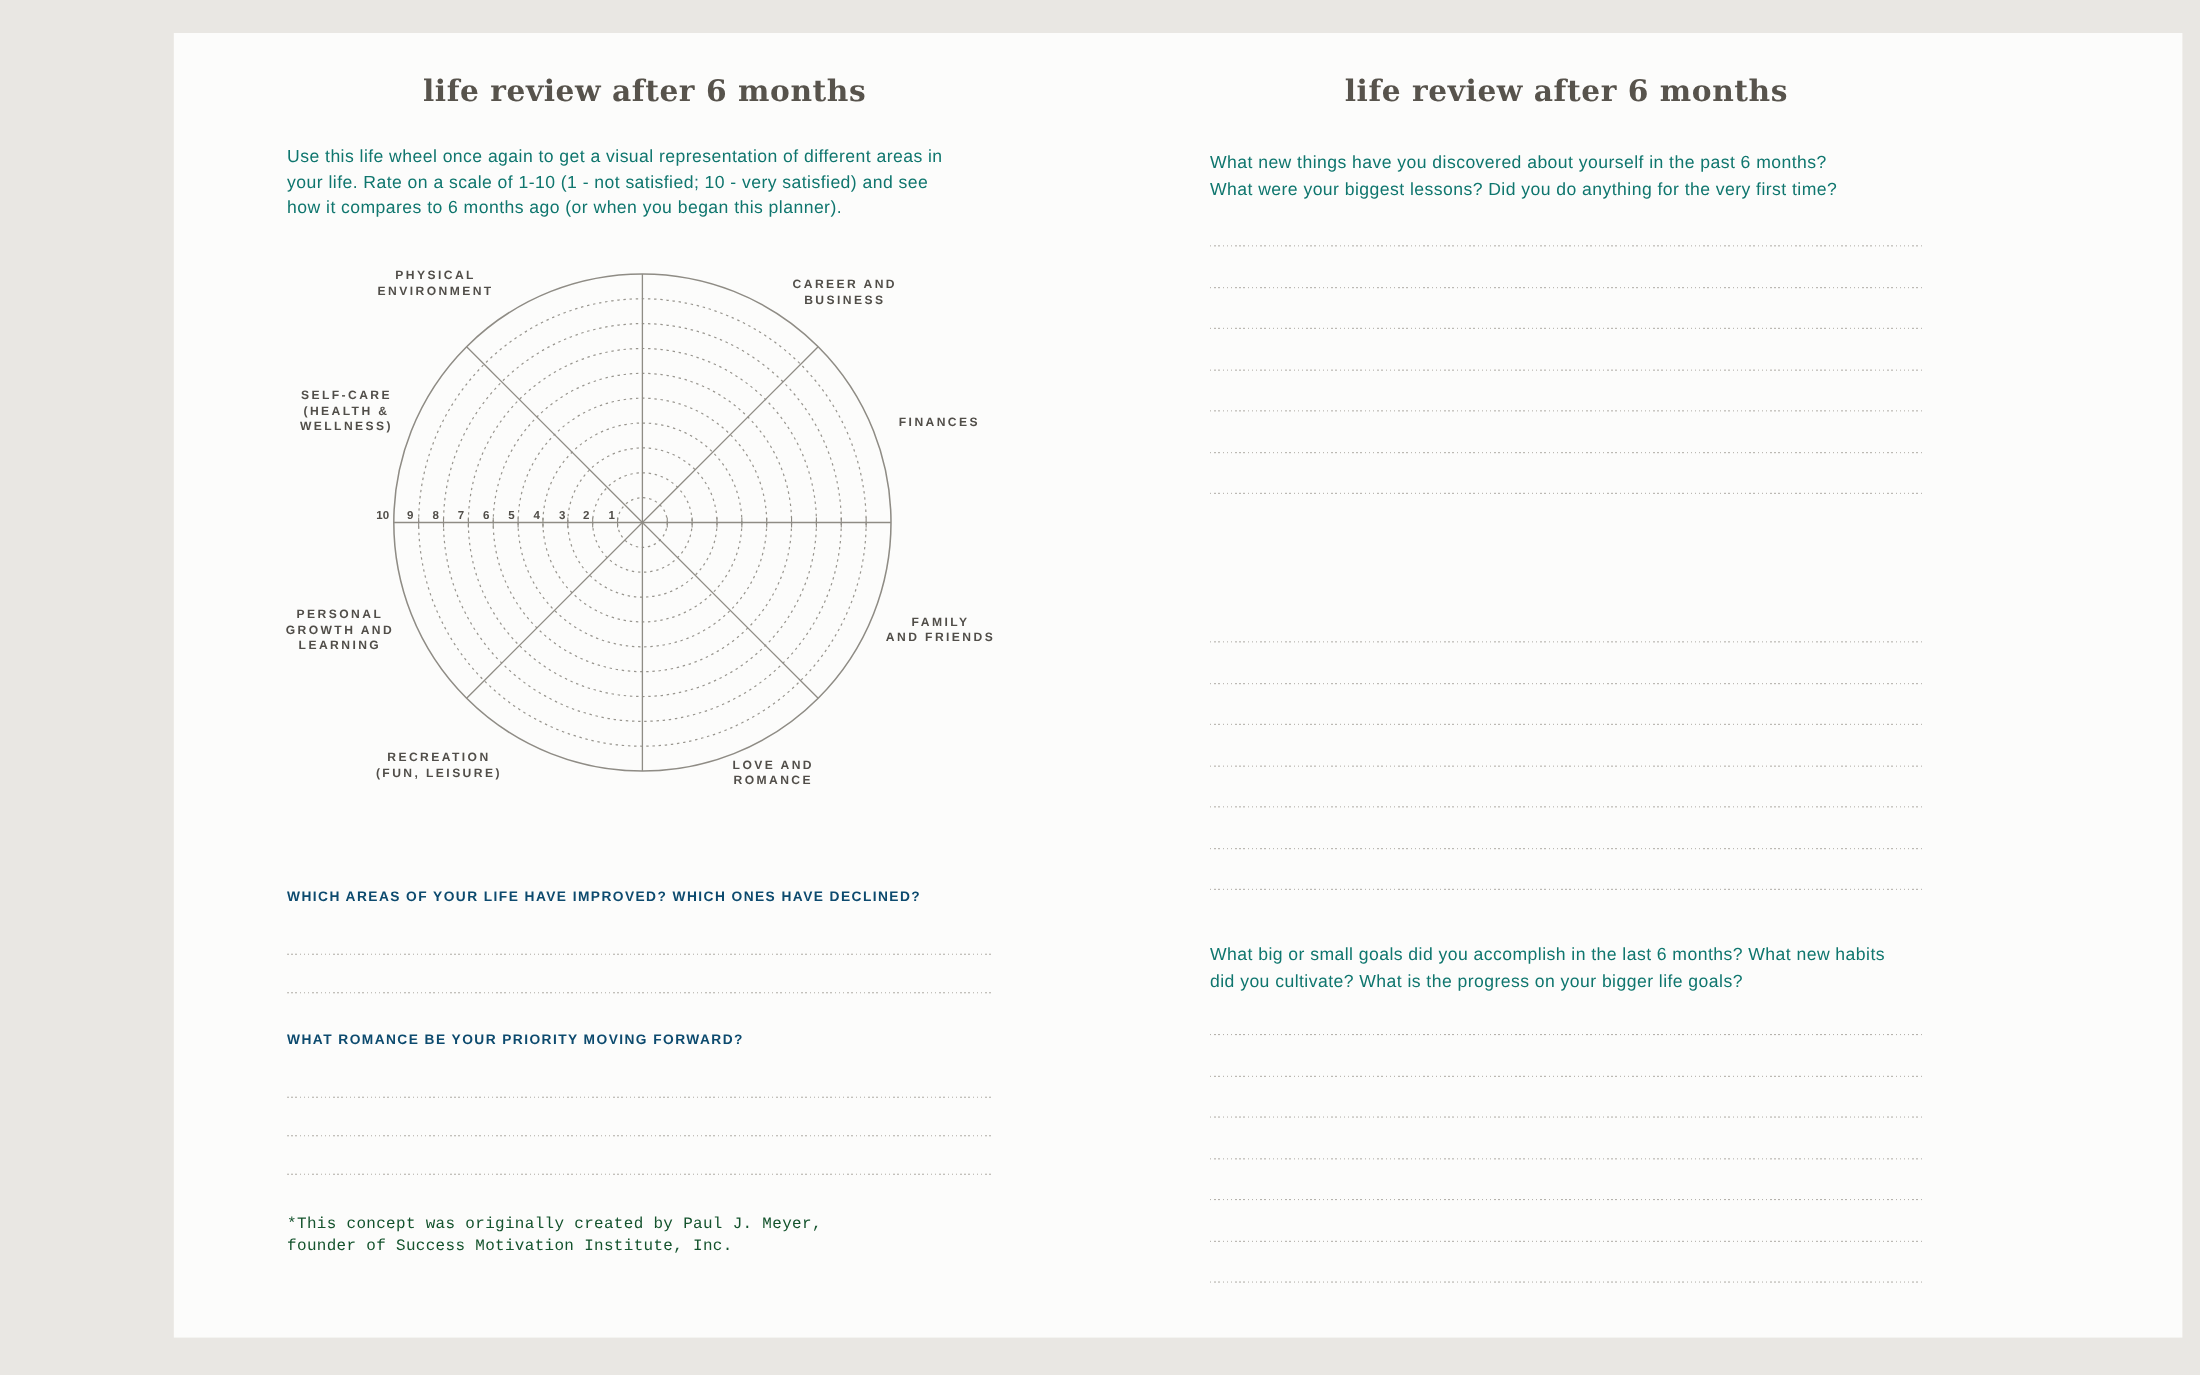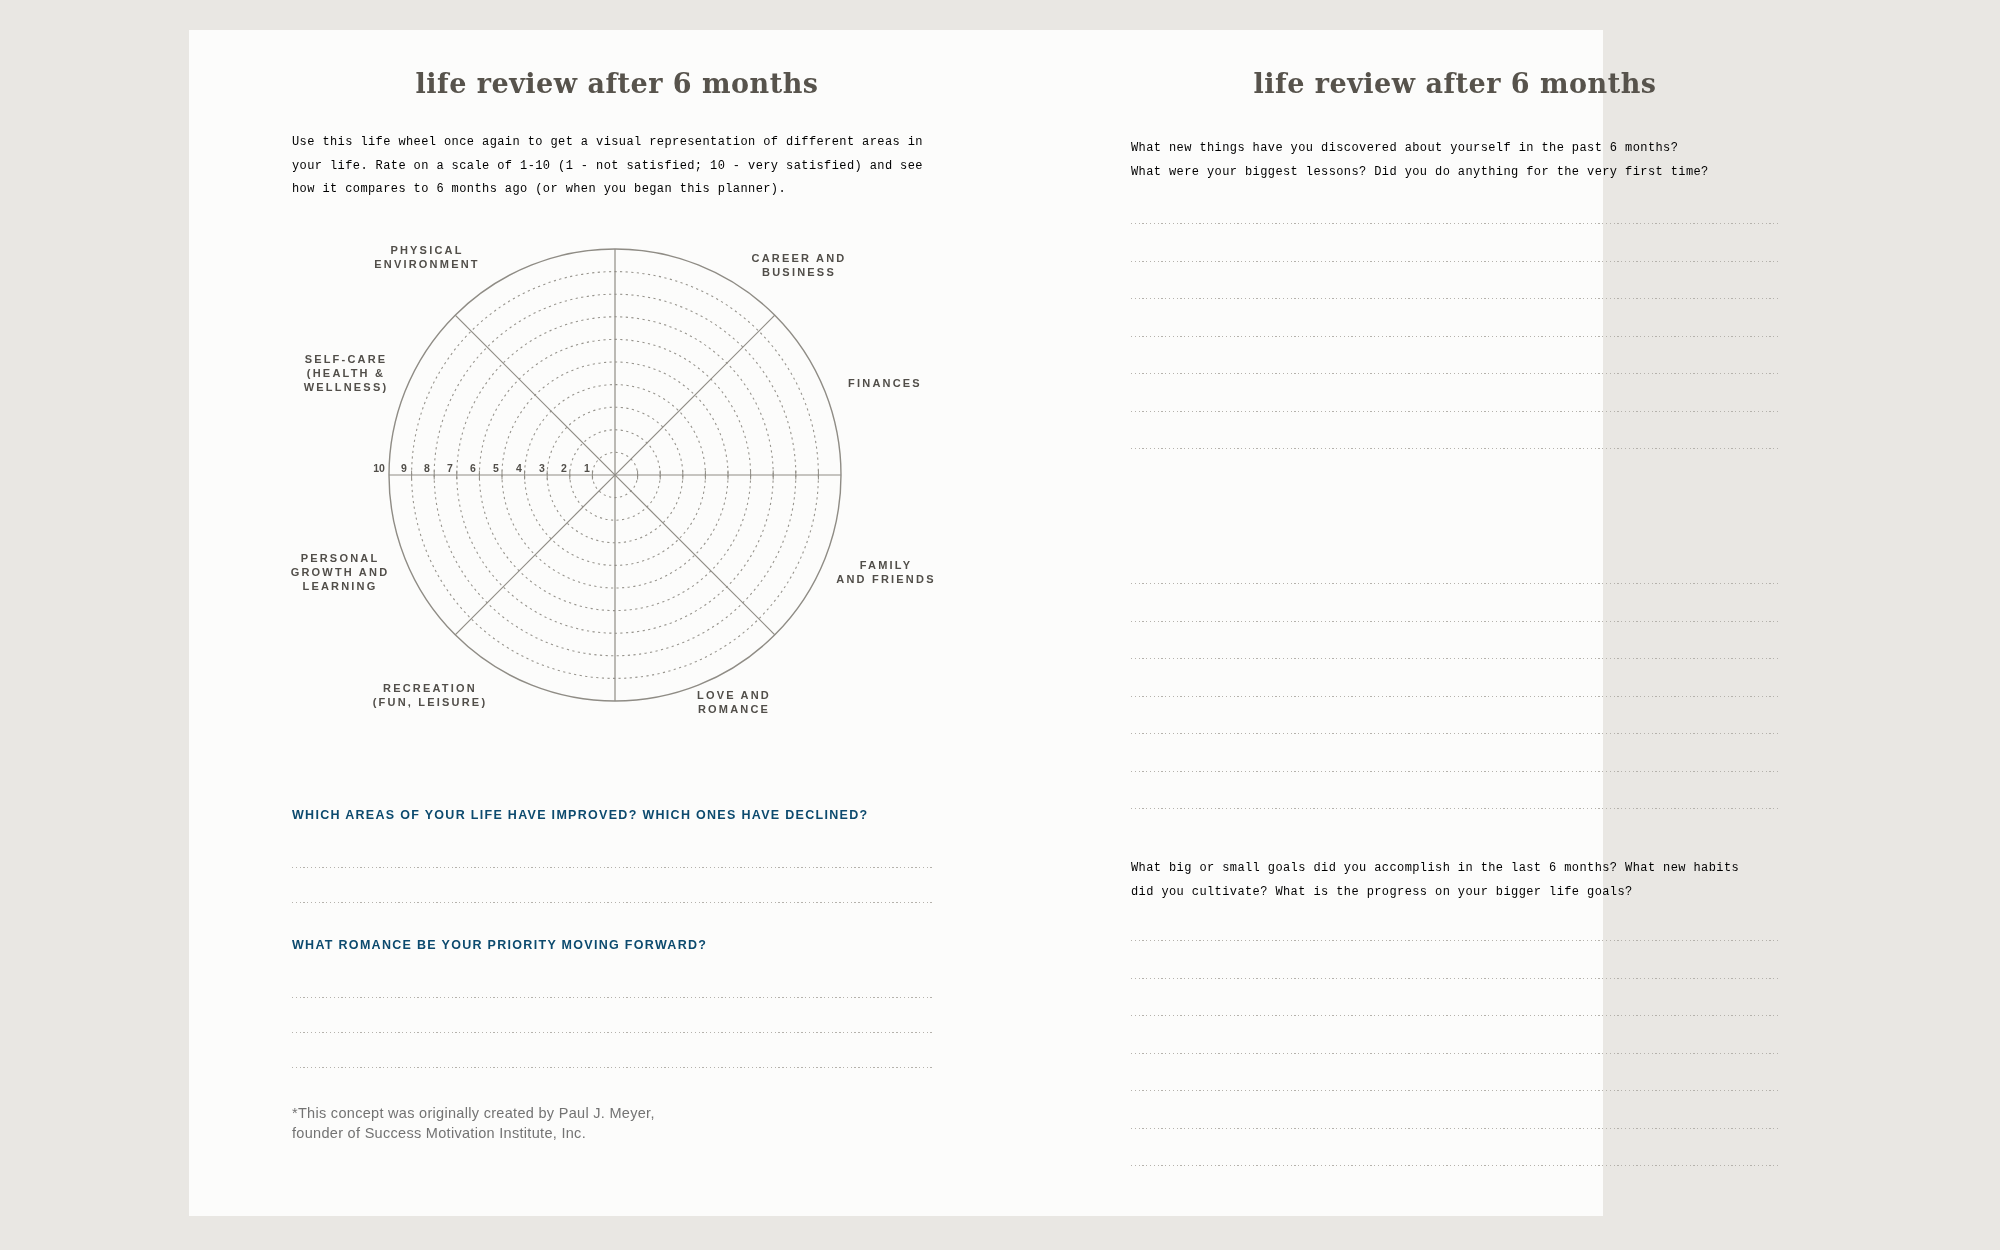"life review after 6 months" .paper { margin-left: 31px -> none; width: 1414px -> 1826px }
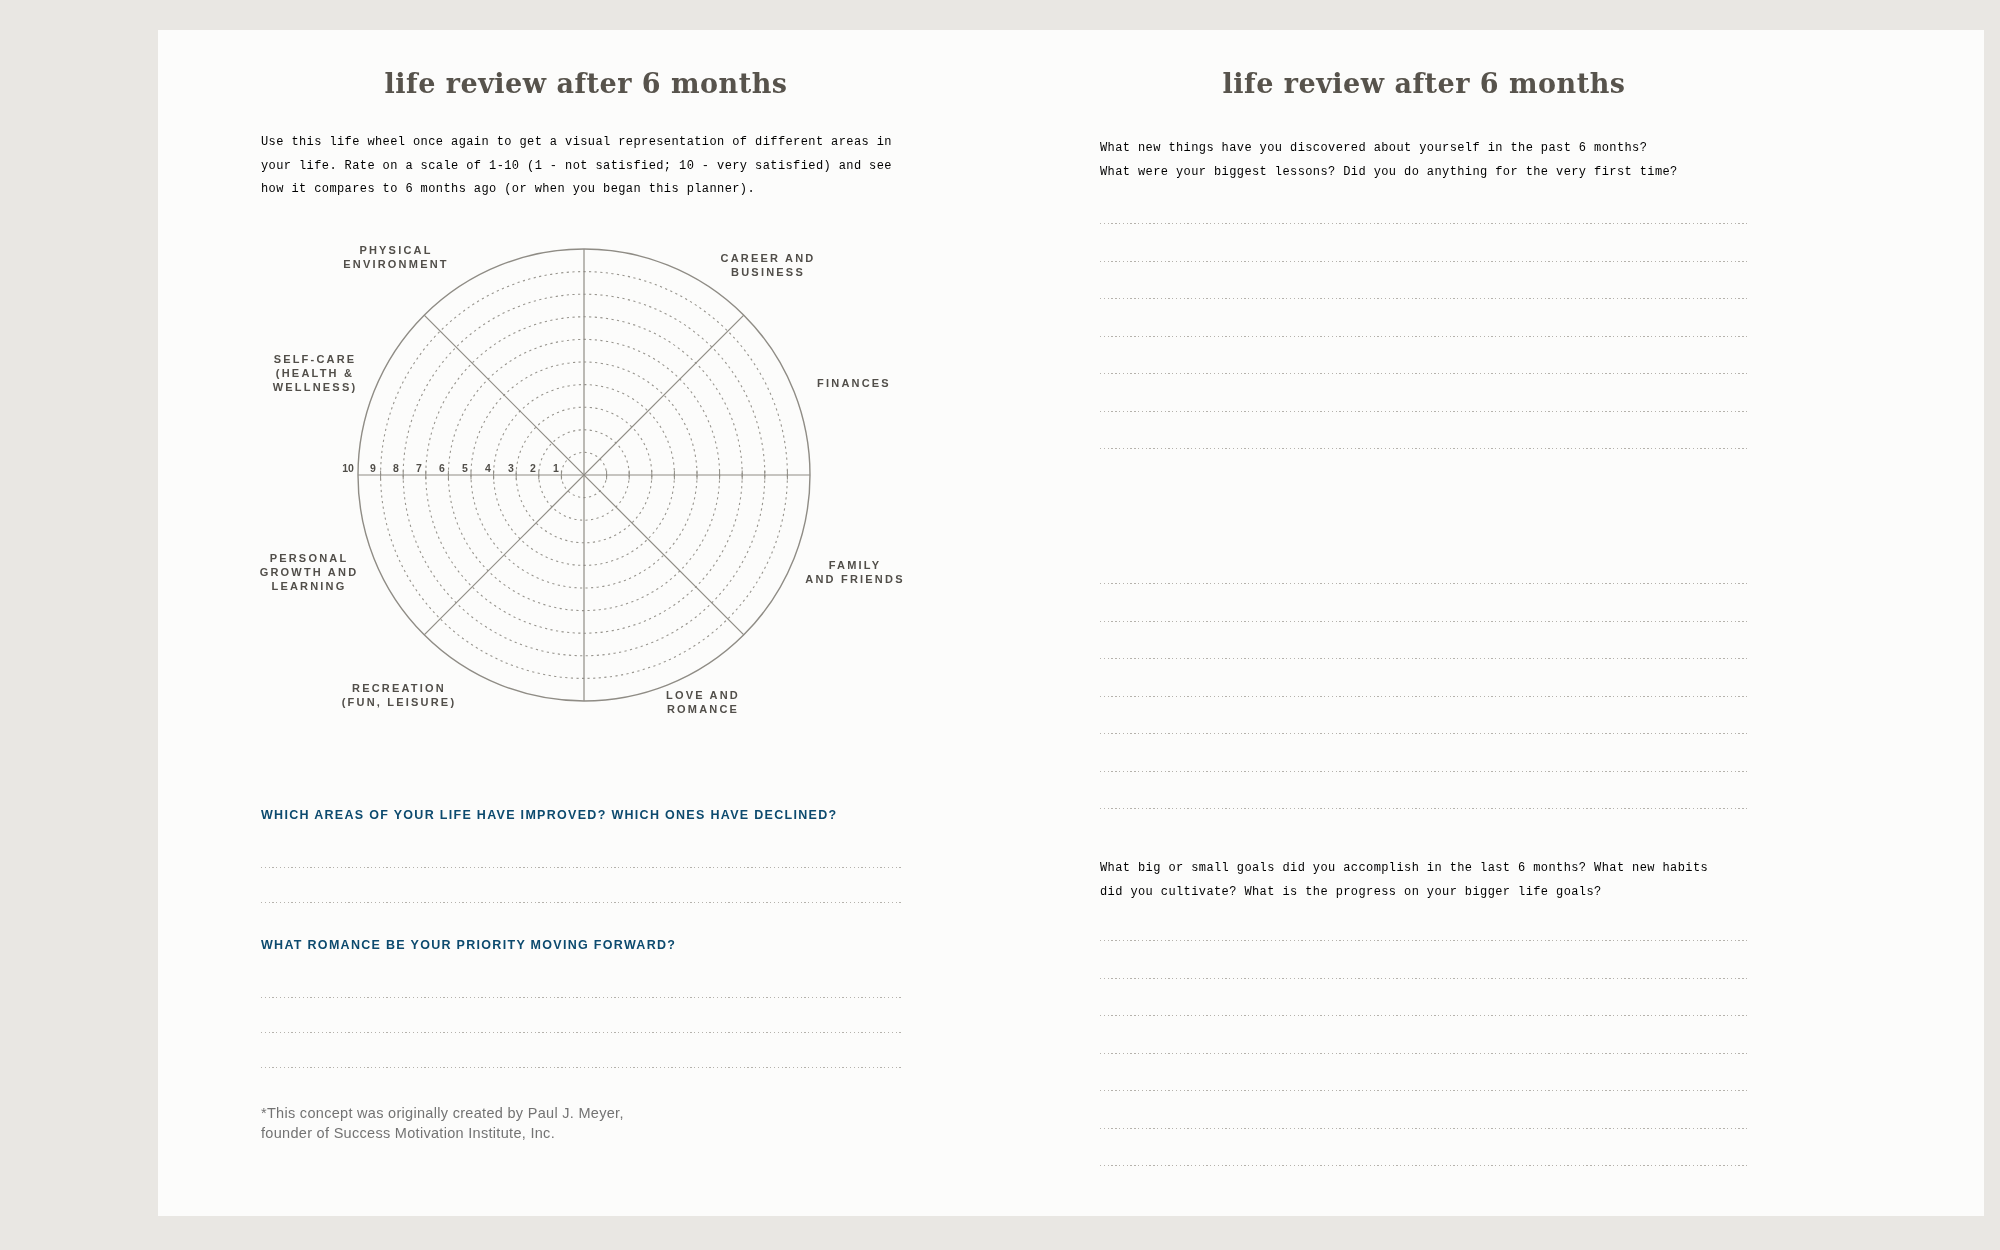"Use this life wheel once" .body-text { color: #000000 -> #0f766e; font-family: Liberation Mono, monospace -> none; font-size: 12px -> 16px }
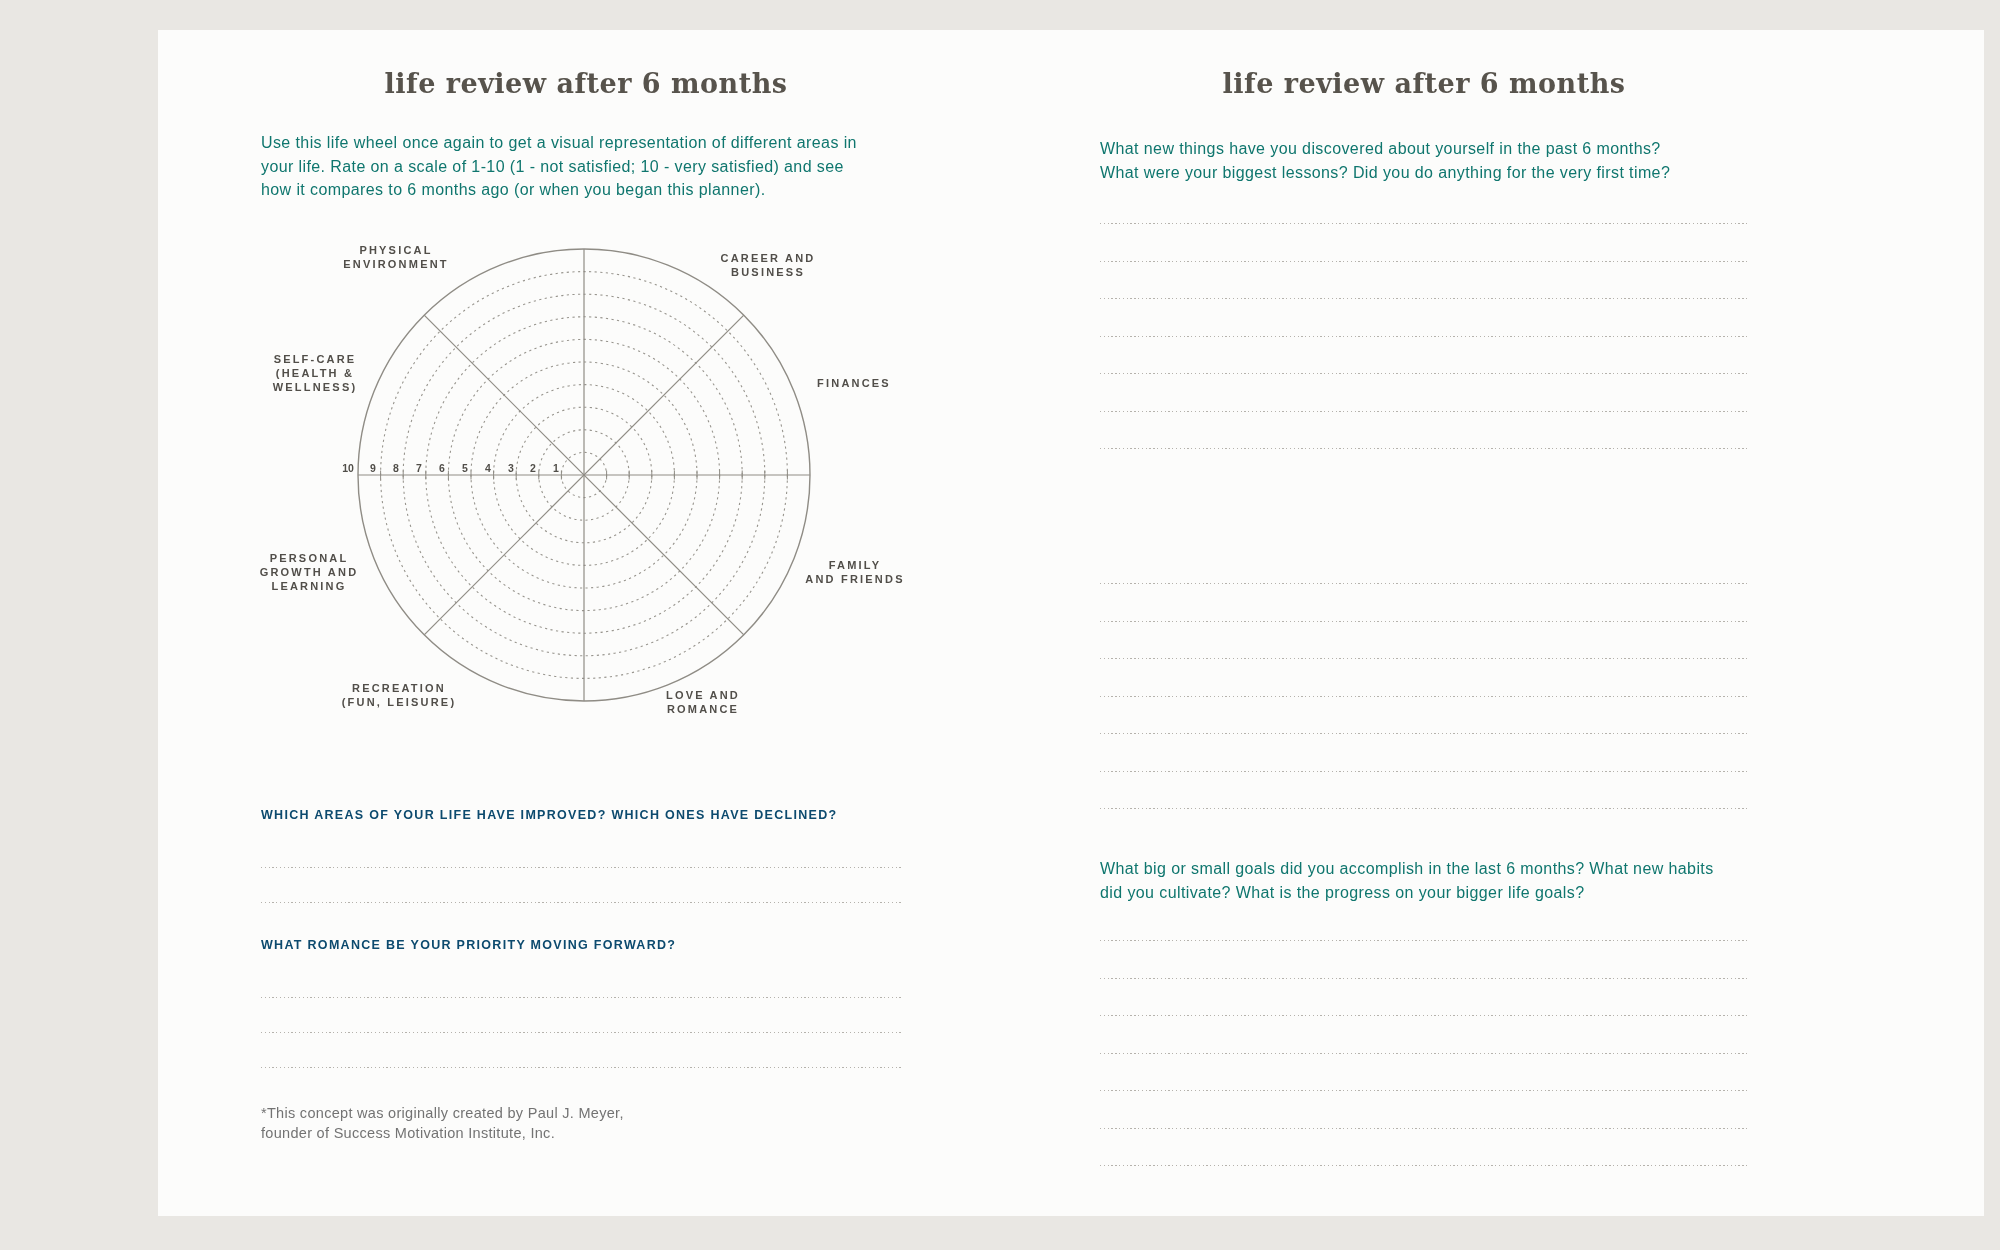"*This concept was originally created" .footnote { color: #737373 -> #14532d; font-family: none -> Liberation Mono, monospace }
